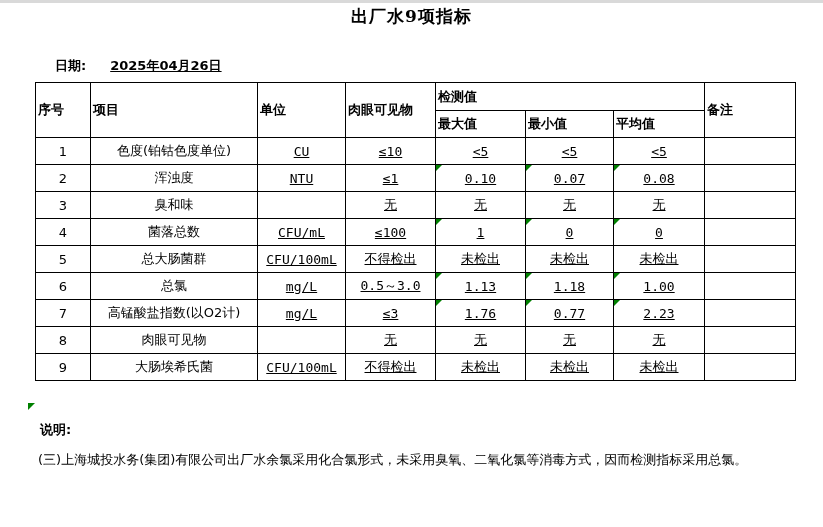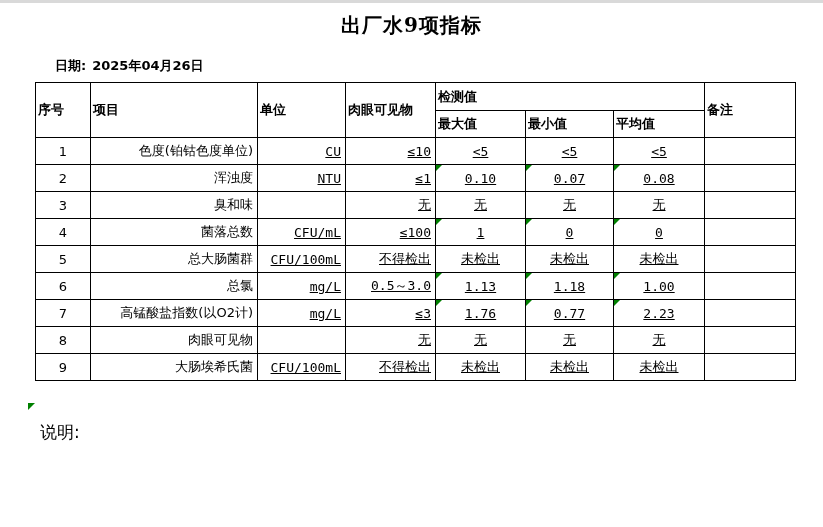"出厂水9项指标" .page-title { font-size: 20px -> 17px; top: 12px -> 5px }
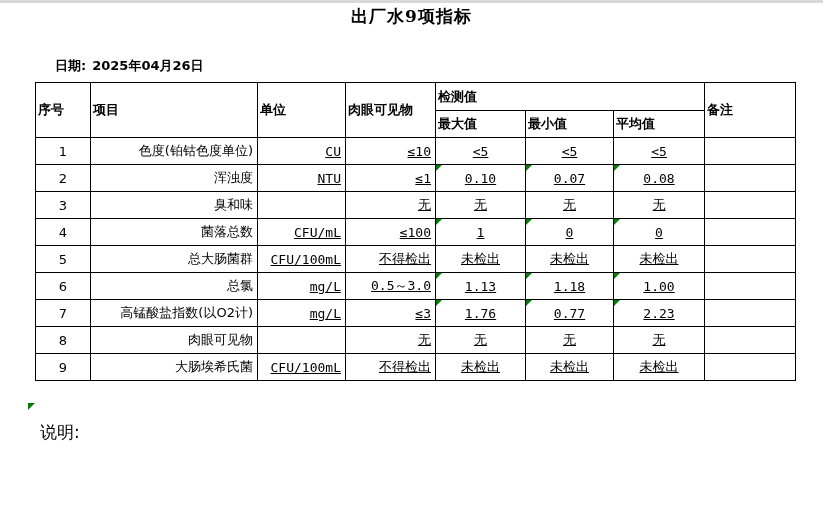"2025年04月26日" .date-line .date-value { margin-left: 6px -> 24px; text-decoration: none -> underline }
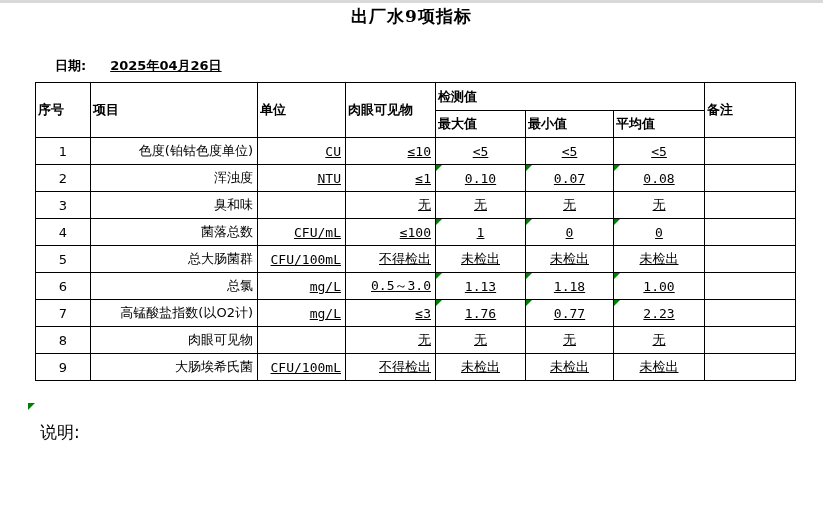"色度(铂钴色度单位)" td.c-left { text-align: right -> center }
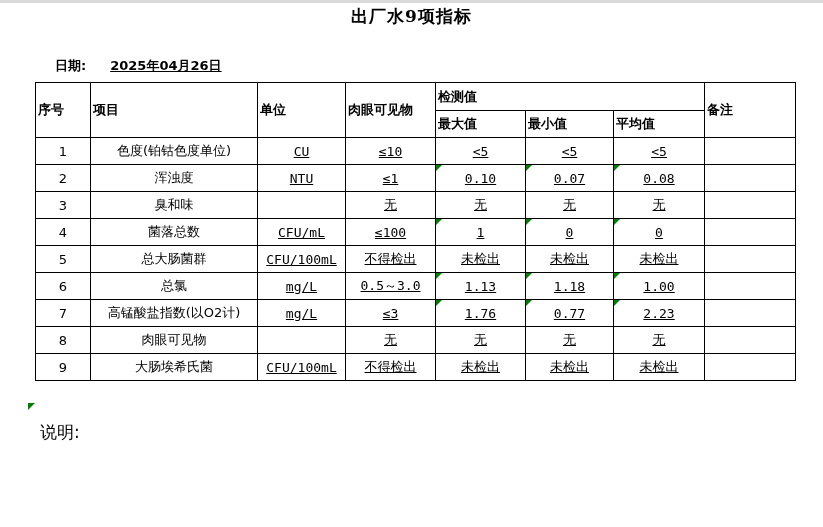"说明:" .notes-label { font-size: 17px -> 13px; font-weight: normal -> bold }
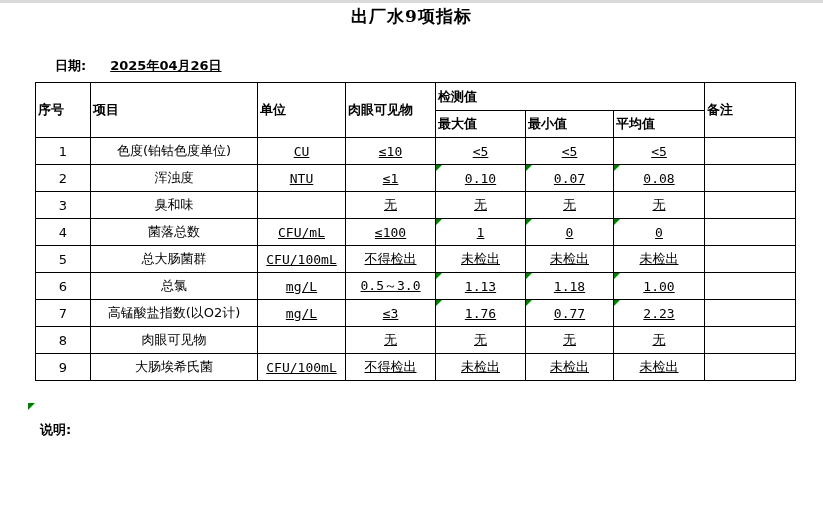"(三)上海城投水务(集团)有限公司出厂水余氯采用化合氯形式，未采用臭氧、二氧化氯" div.note-line { html: none -> <div>(三)上海城投水务(集团)有限公司出厂水余氯采用化合氯形式，未采用臭氧、二氧化氯等消毒方式，因而检测指标采用总氯。</div> }
